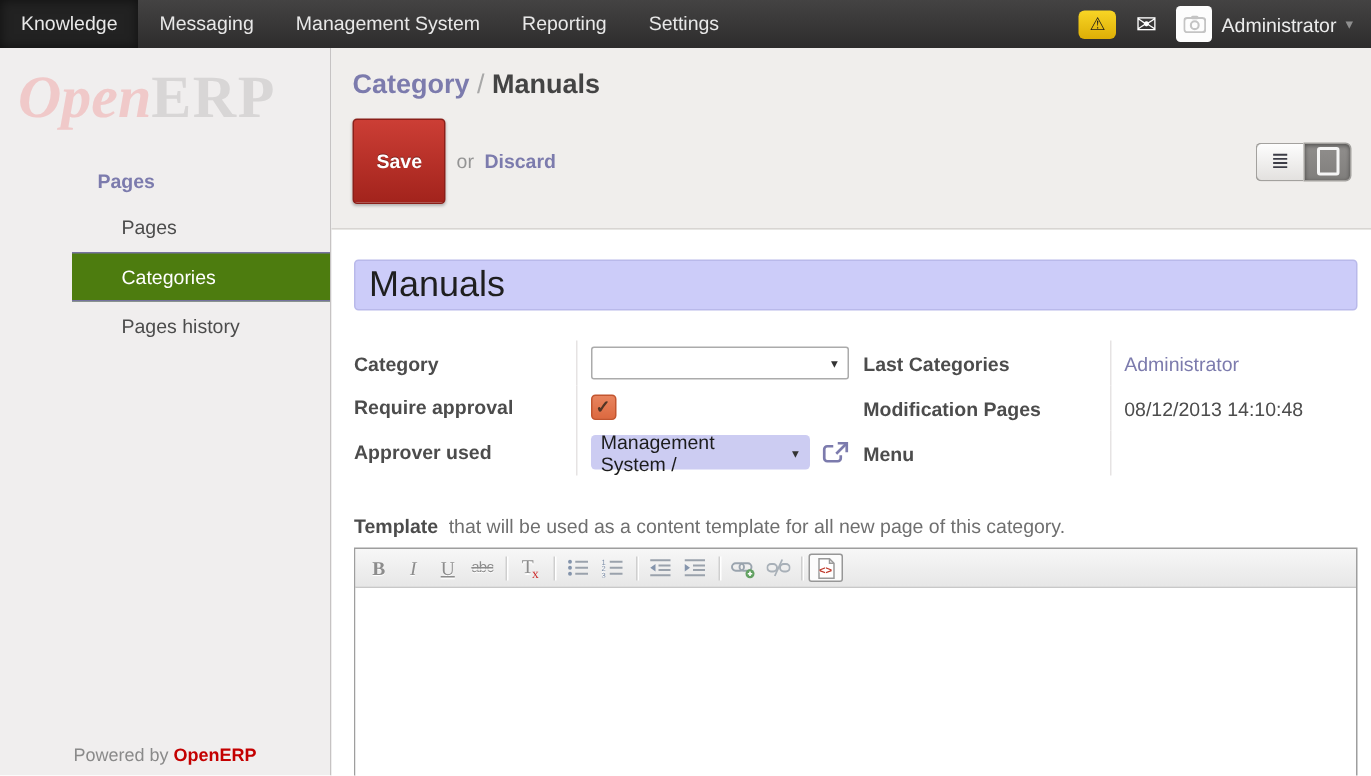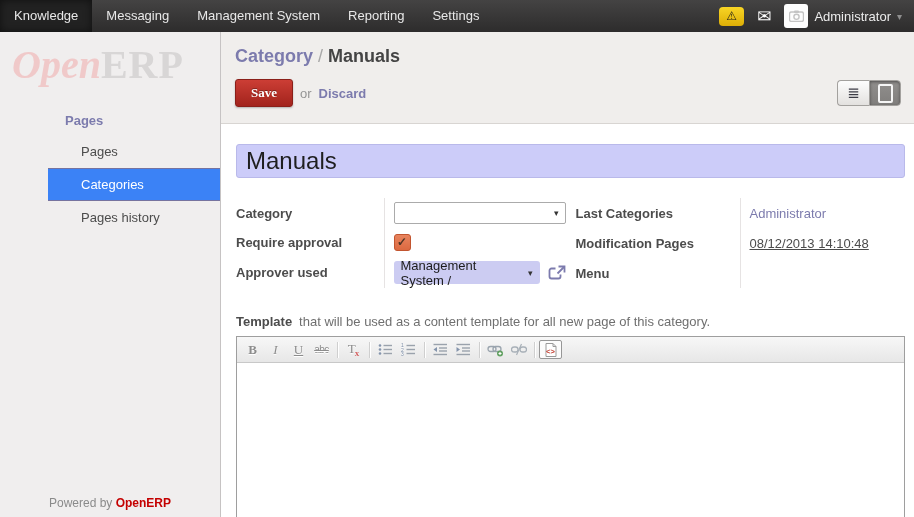"Save" .save-btn { font-family: Liberation Serif, serif -> none; padding: 5px 15px -> 20px 15px }
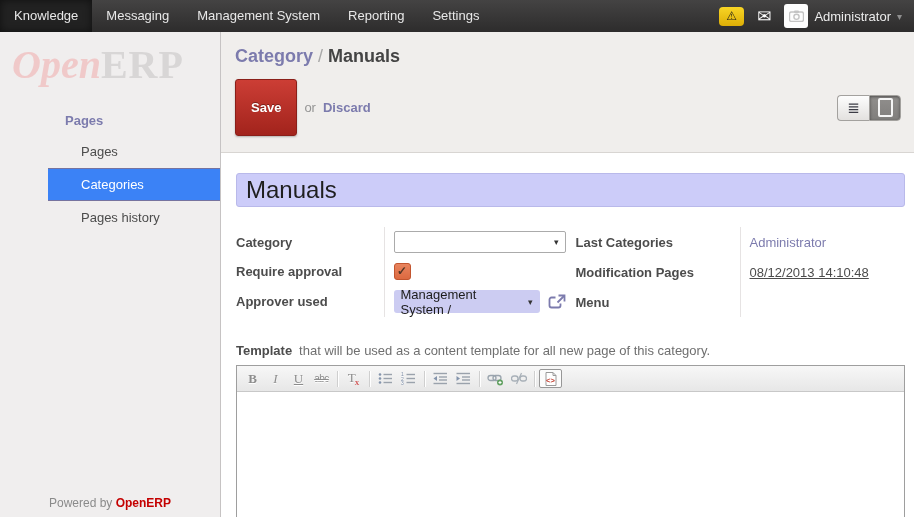"Categories" .side-item.selected { background: #3b82f6 -> #4d7c0f }
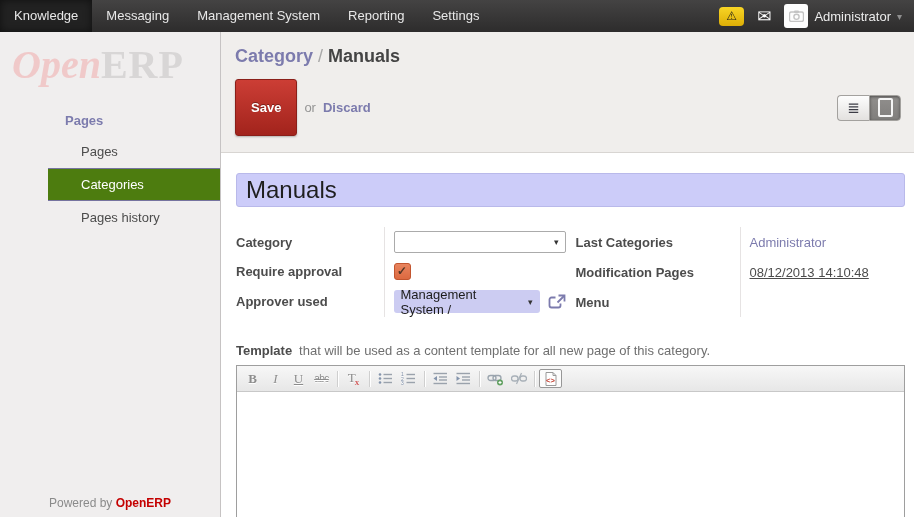"08/12/2013 14:10:48" .value-text { text-decoration: underline -> none }
